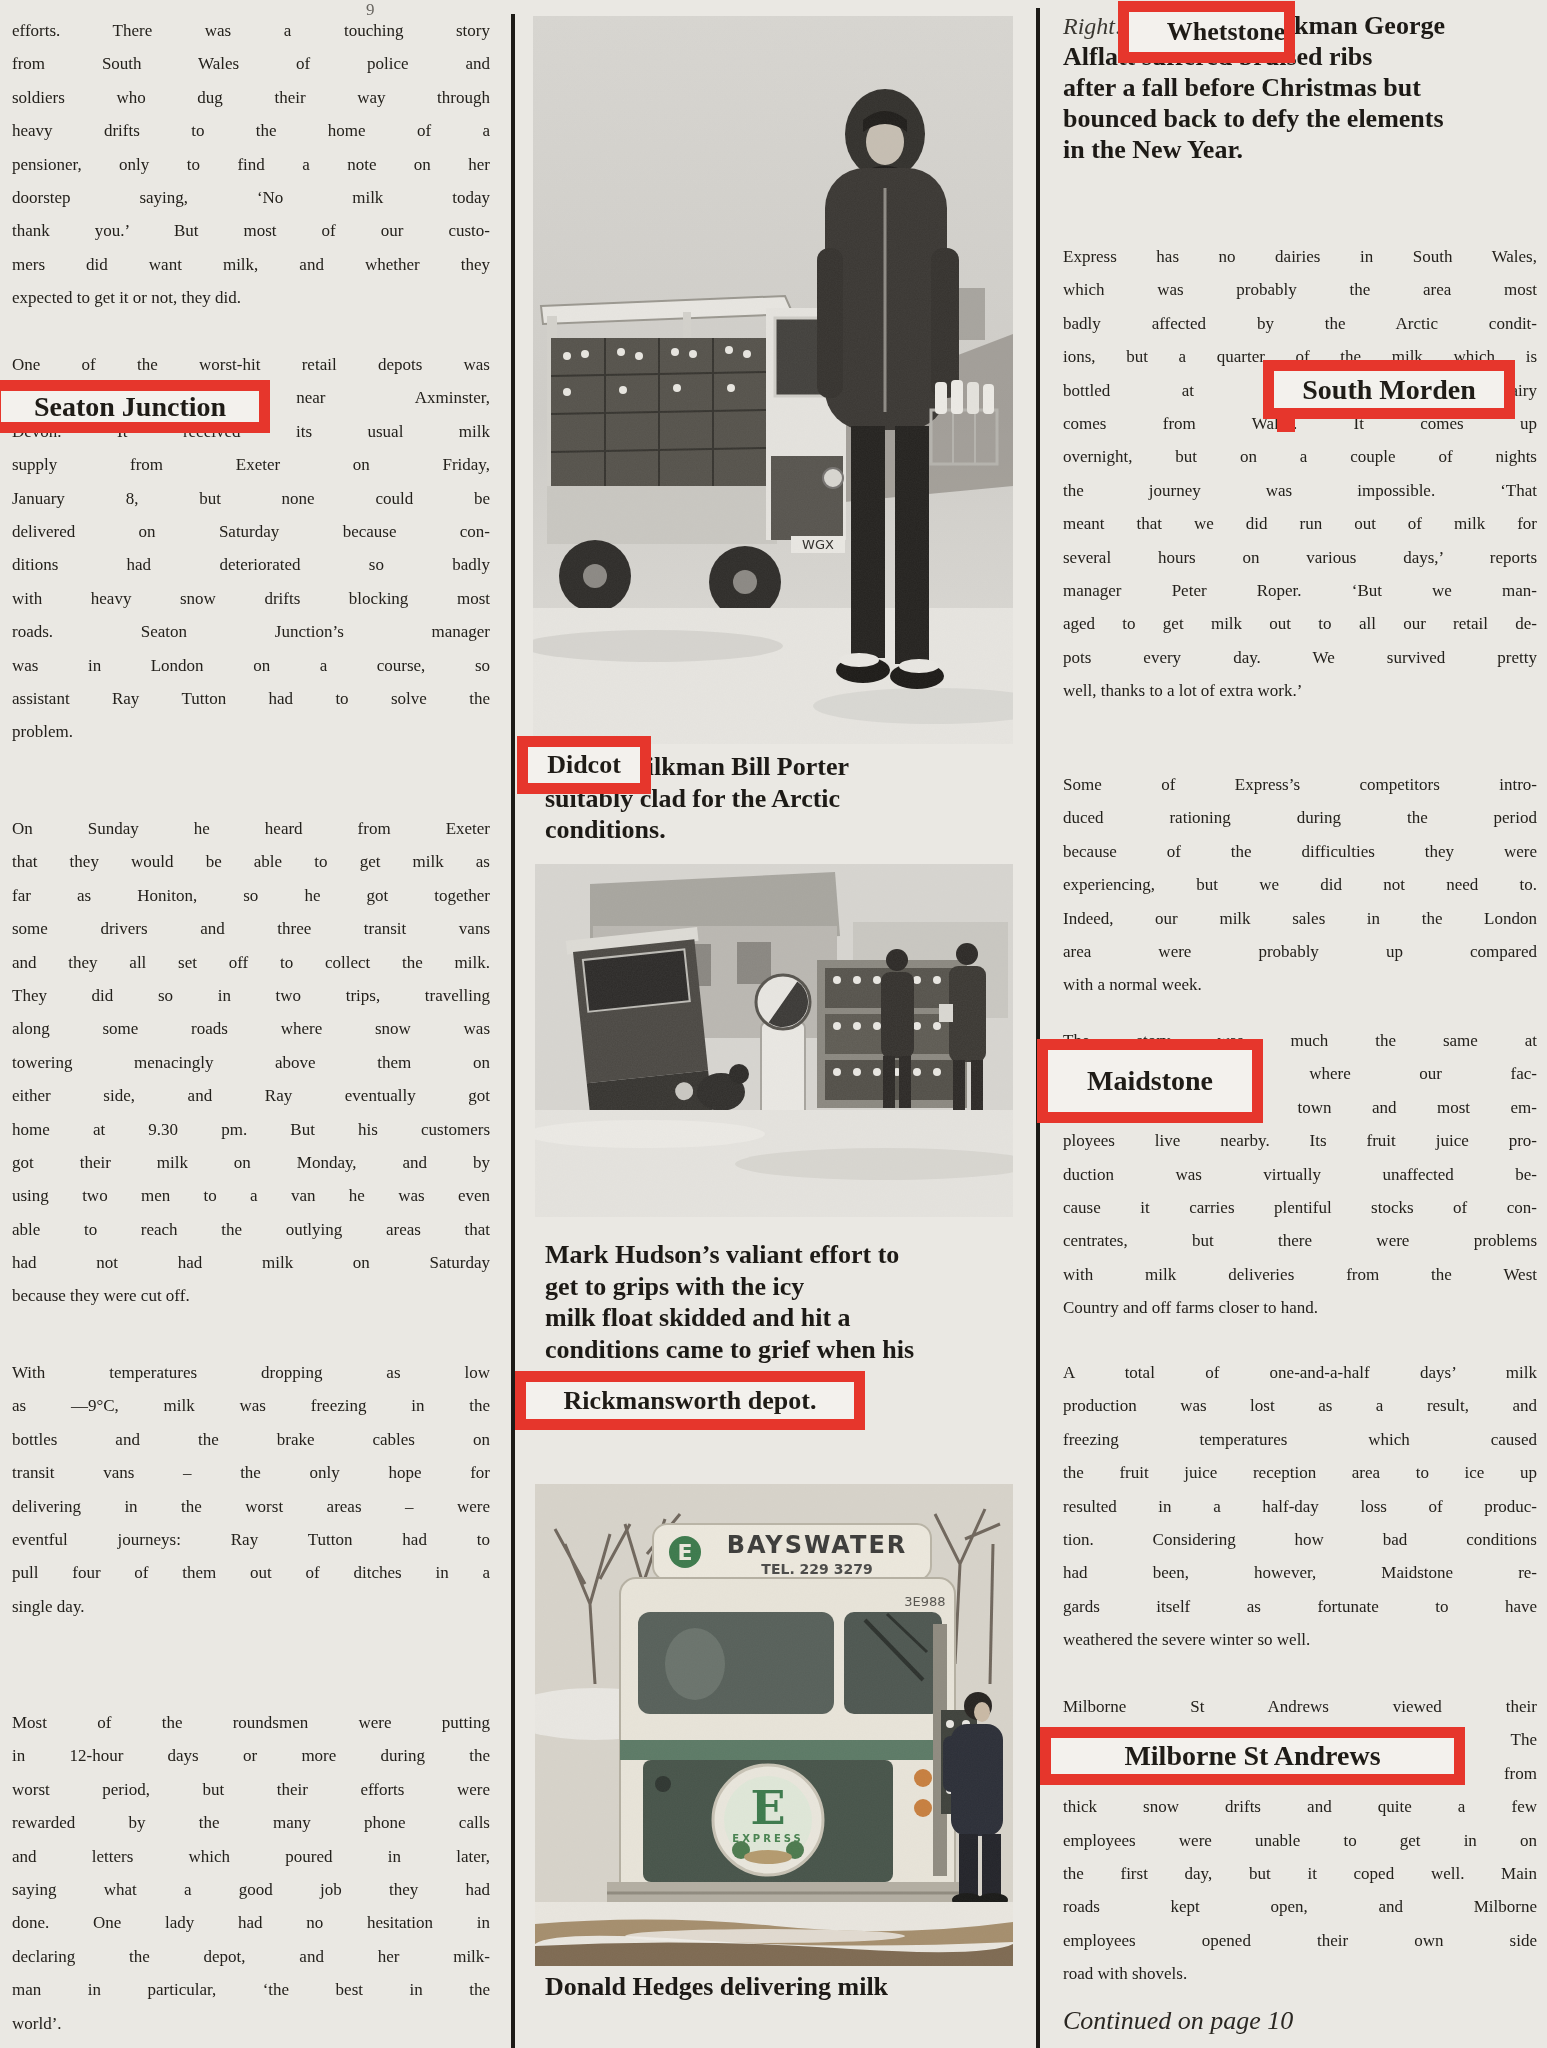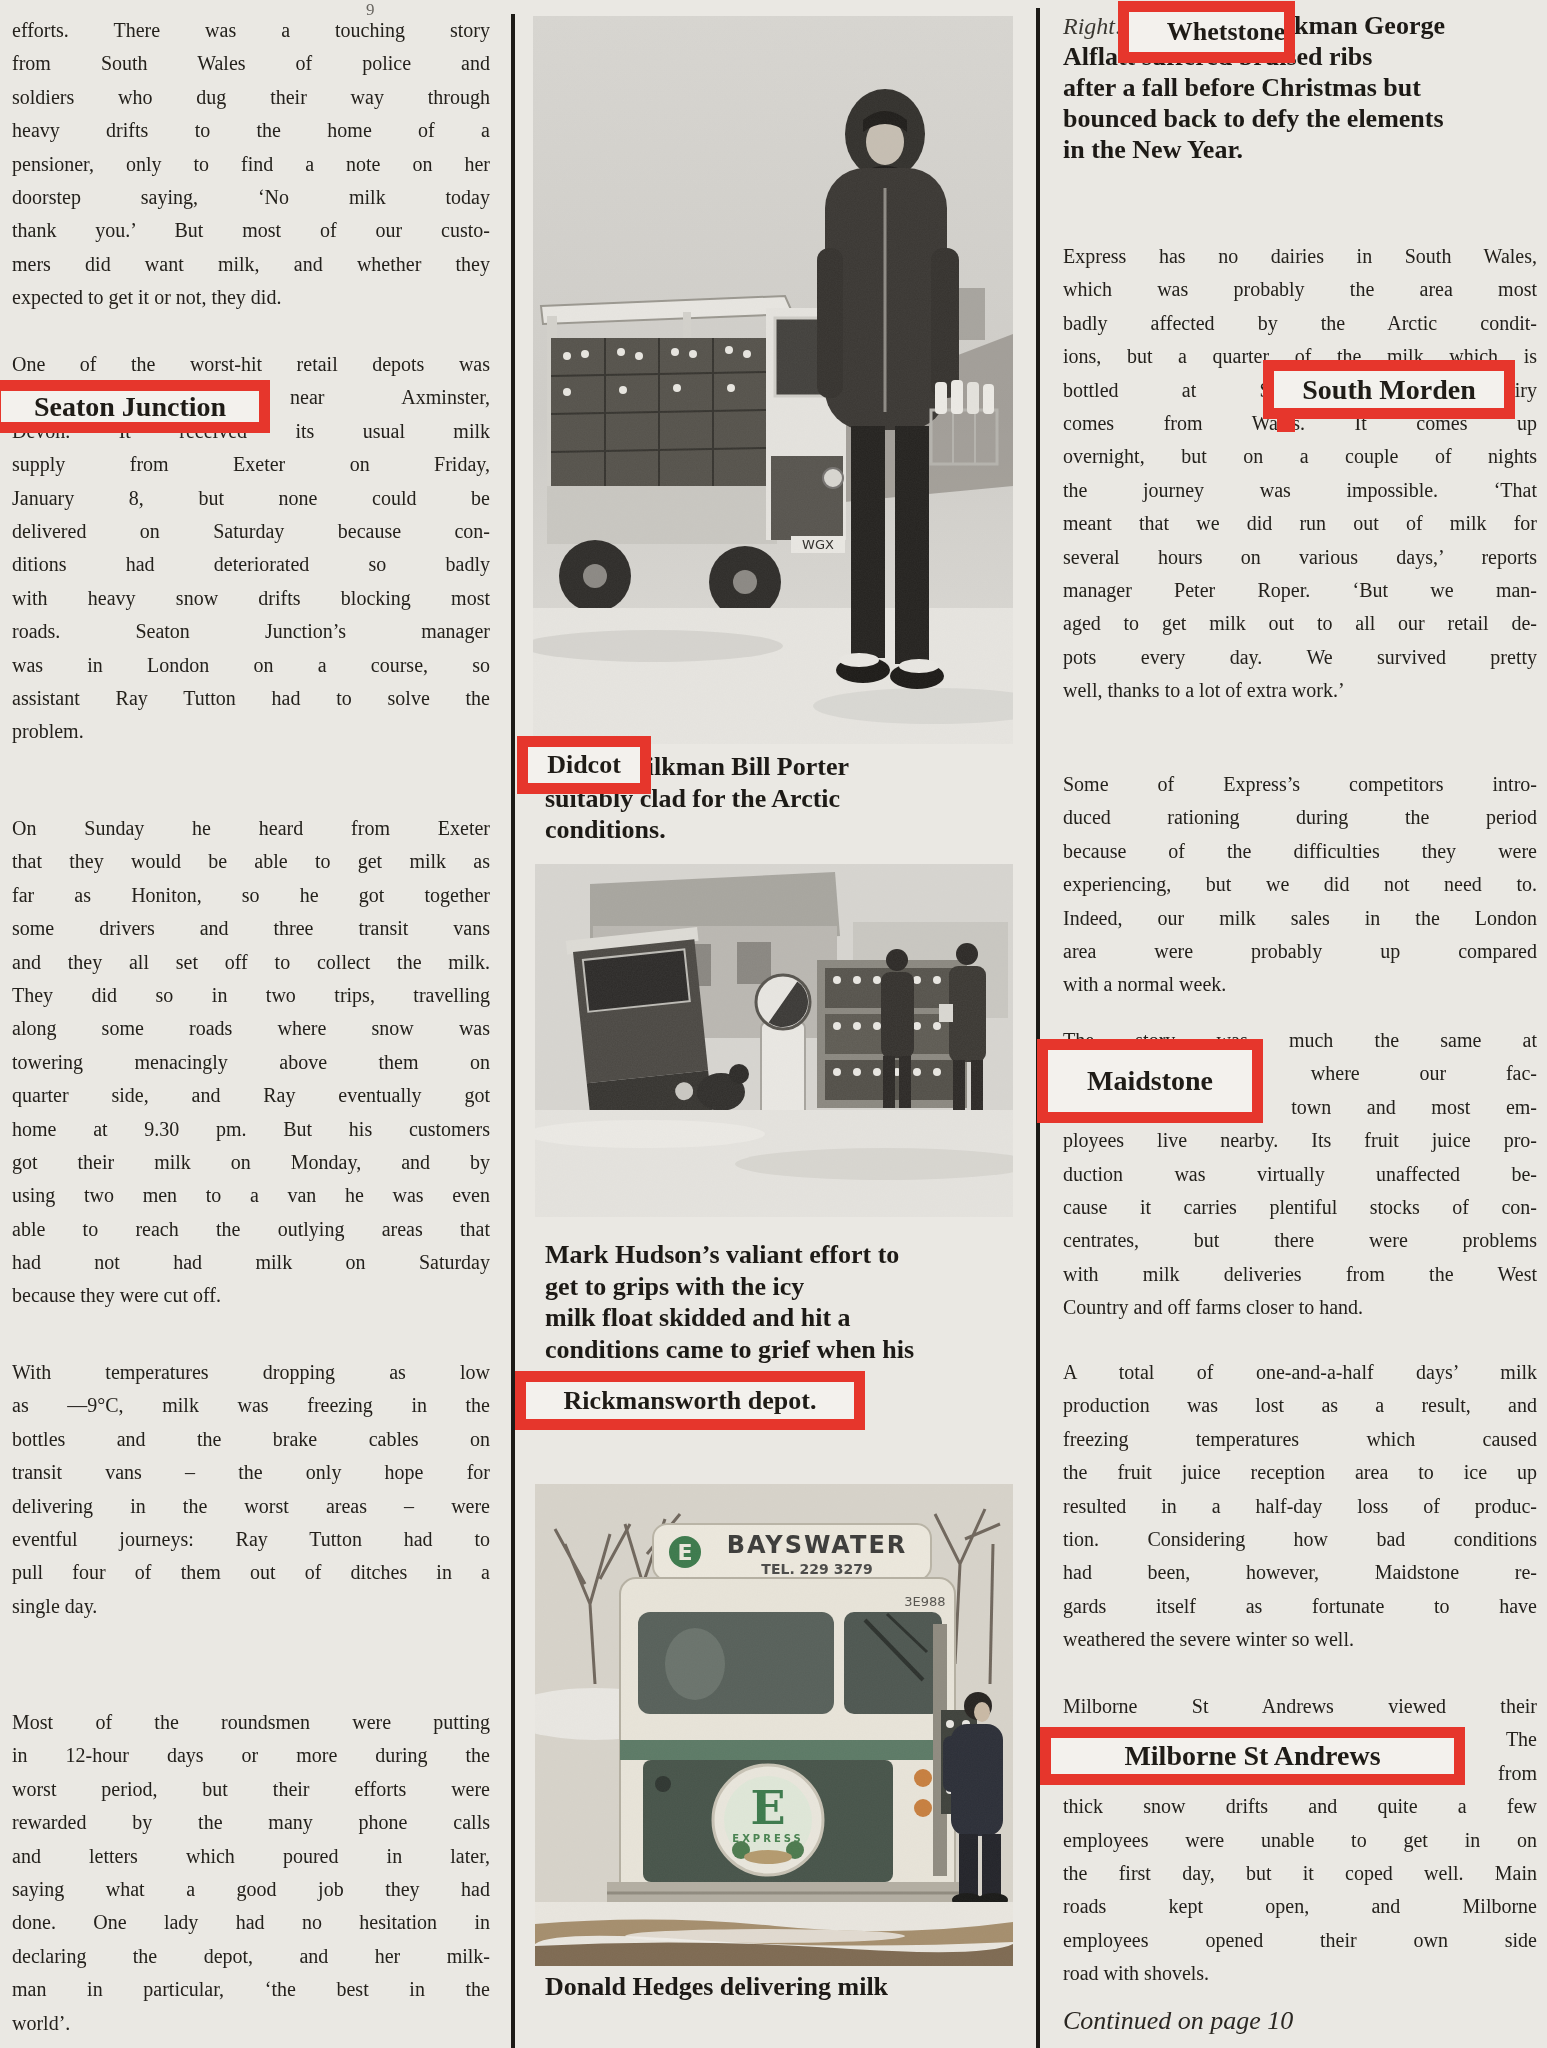"efforts. There was a touching" .para { font-size: 20px -> 17px }
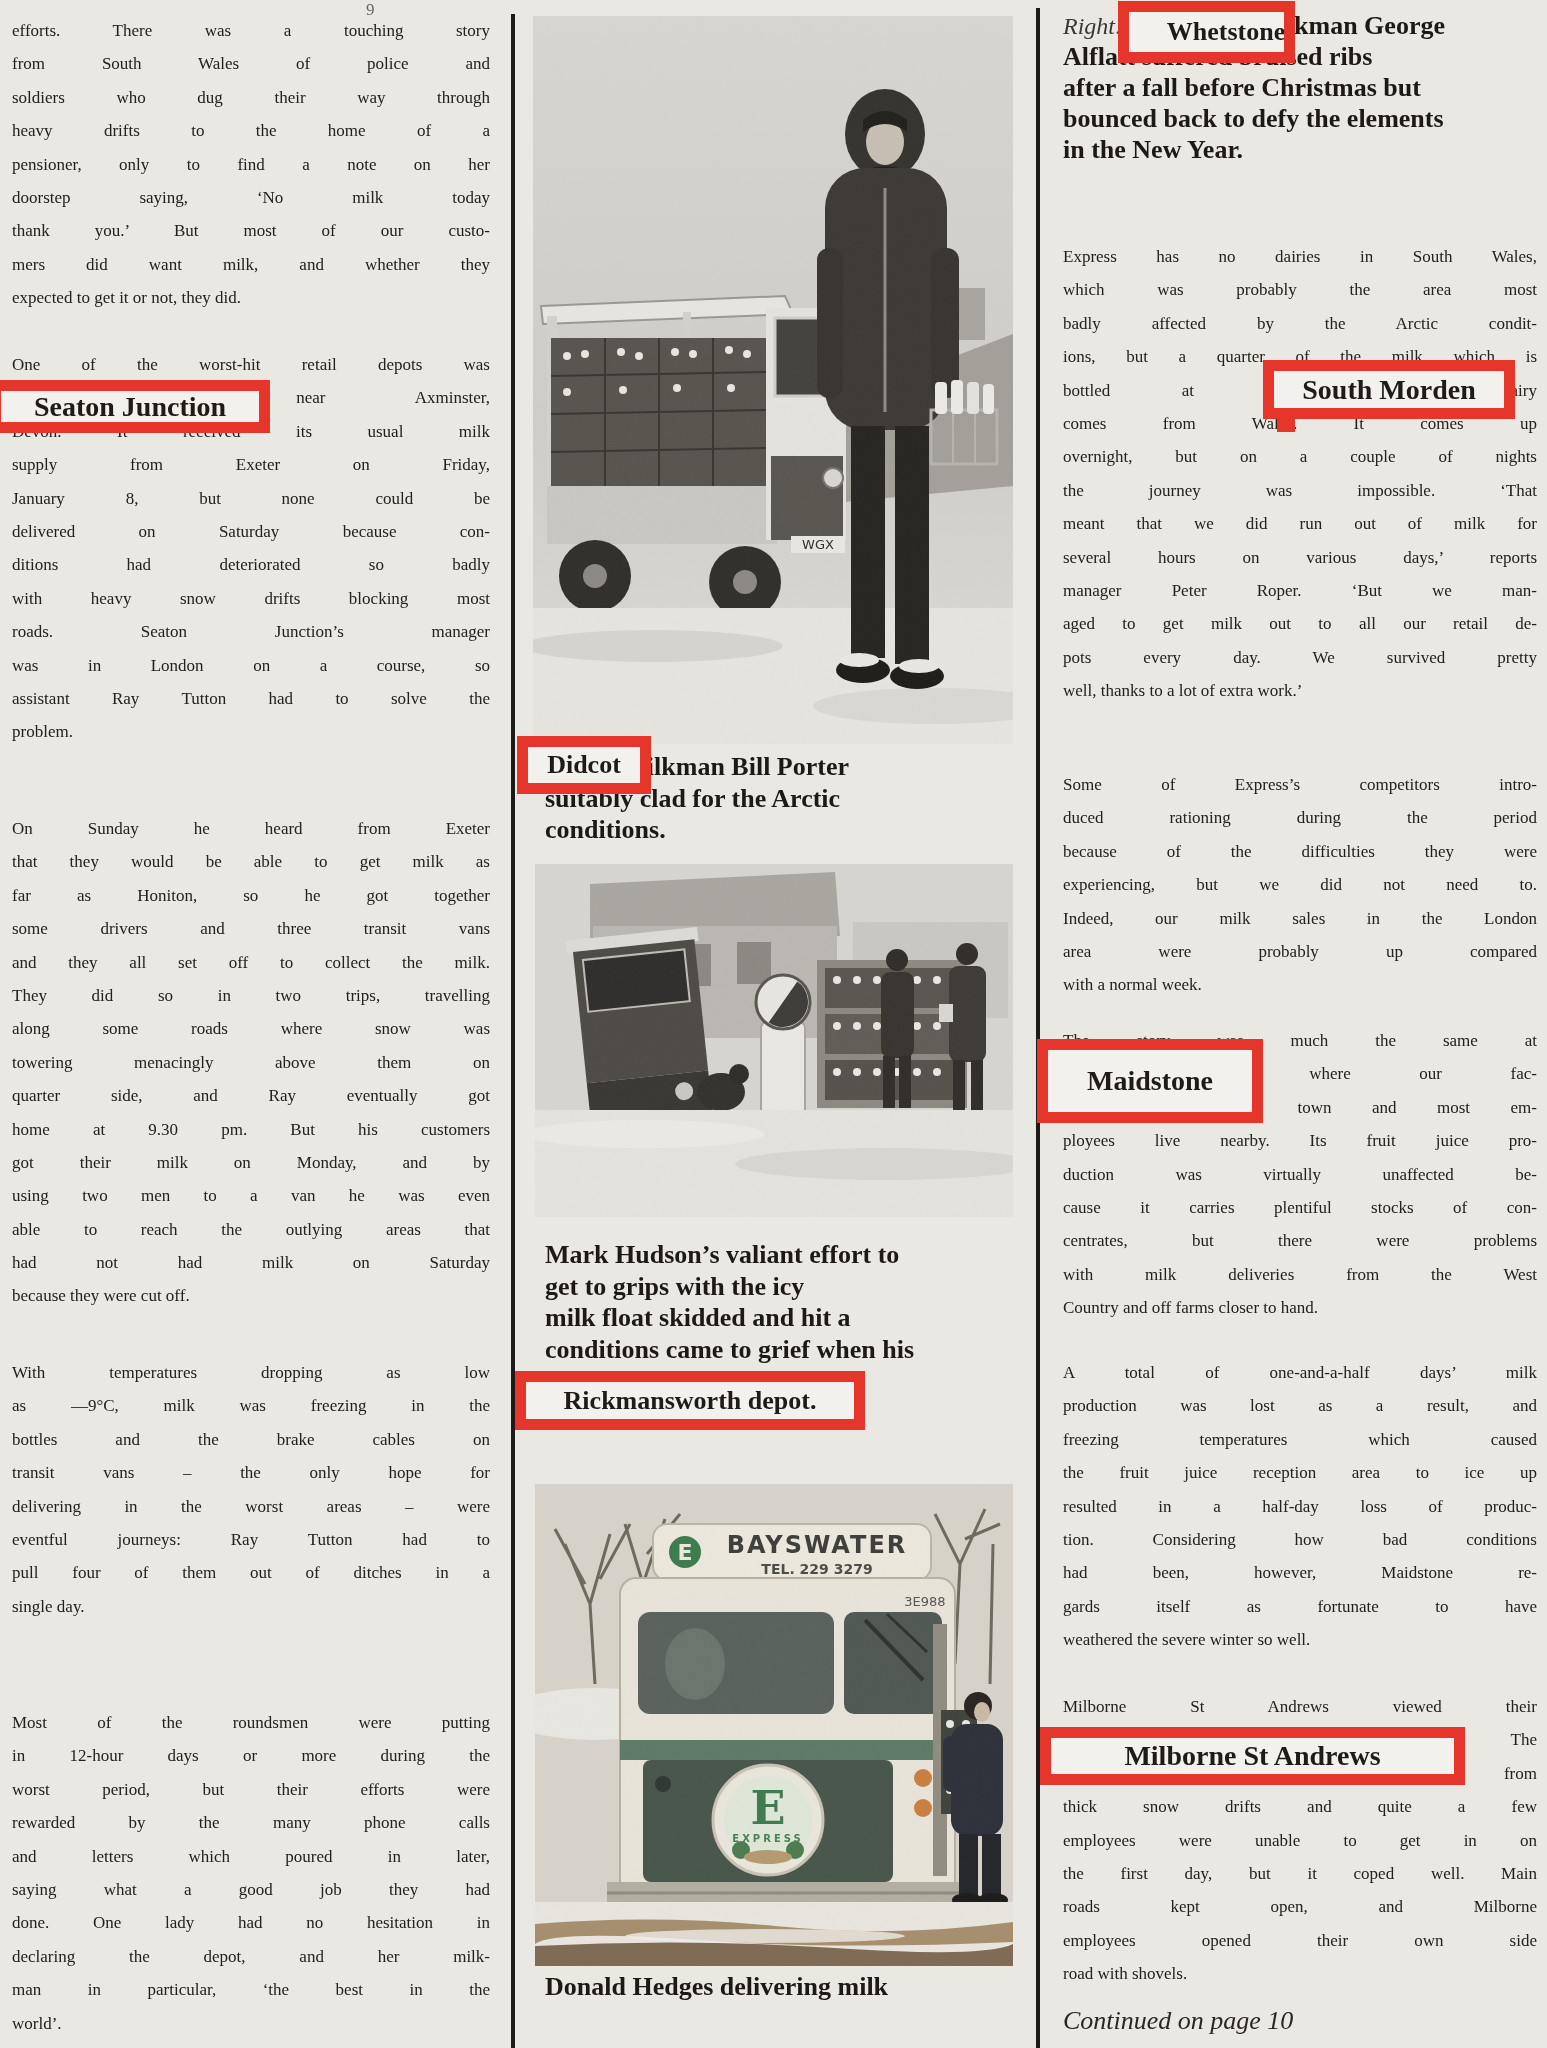"quarter side, and Ray eventually" div.ln { text: quarter -> either }
